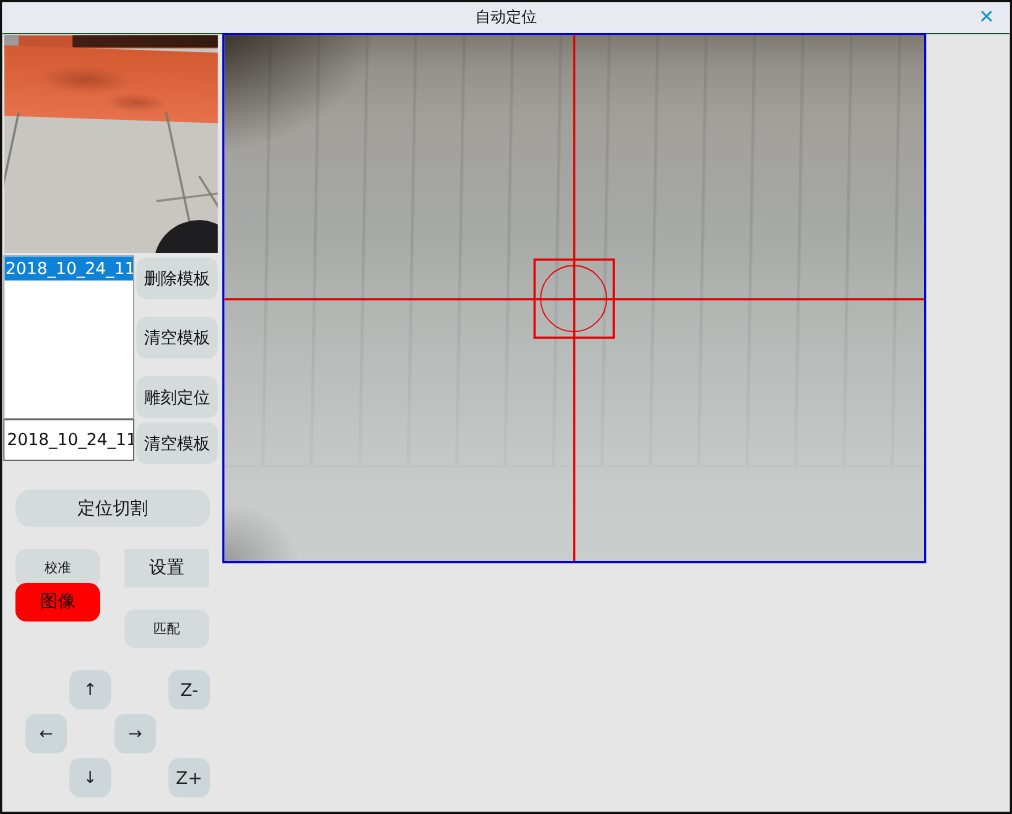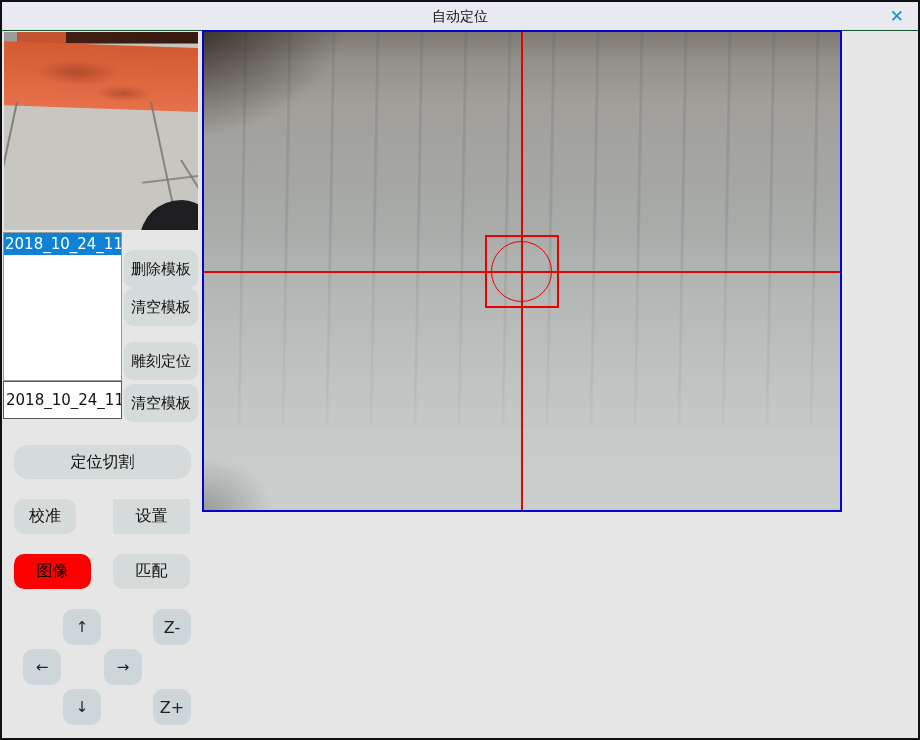"删除模板" #btn-delete { top: 248px -> 232px }
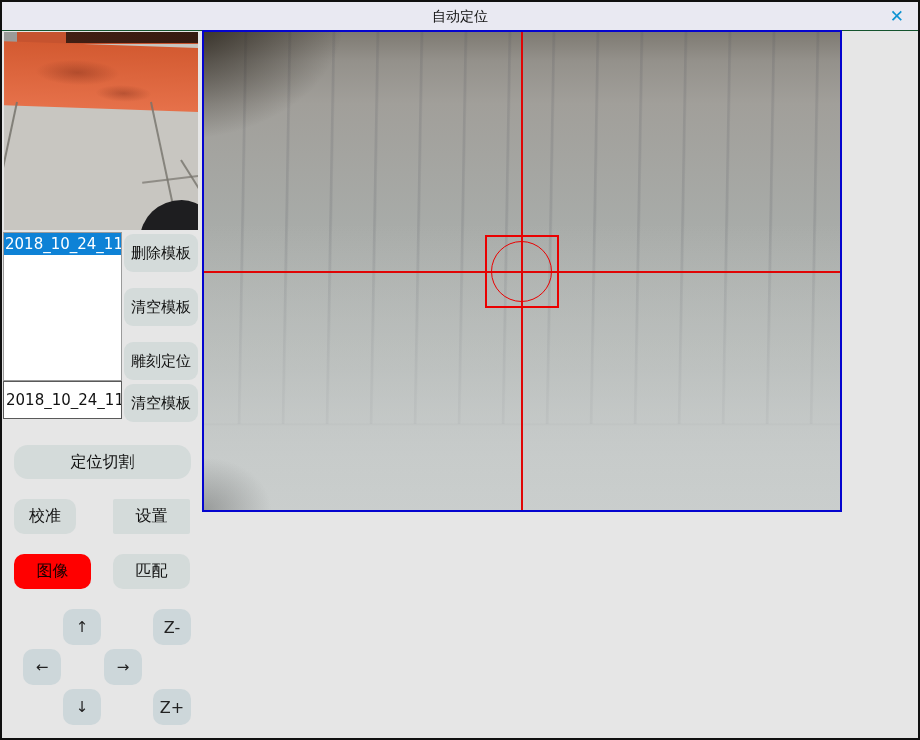"校准" #btn-calib { font-size: 16px -> 12px; width: 62px -> 77px }
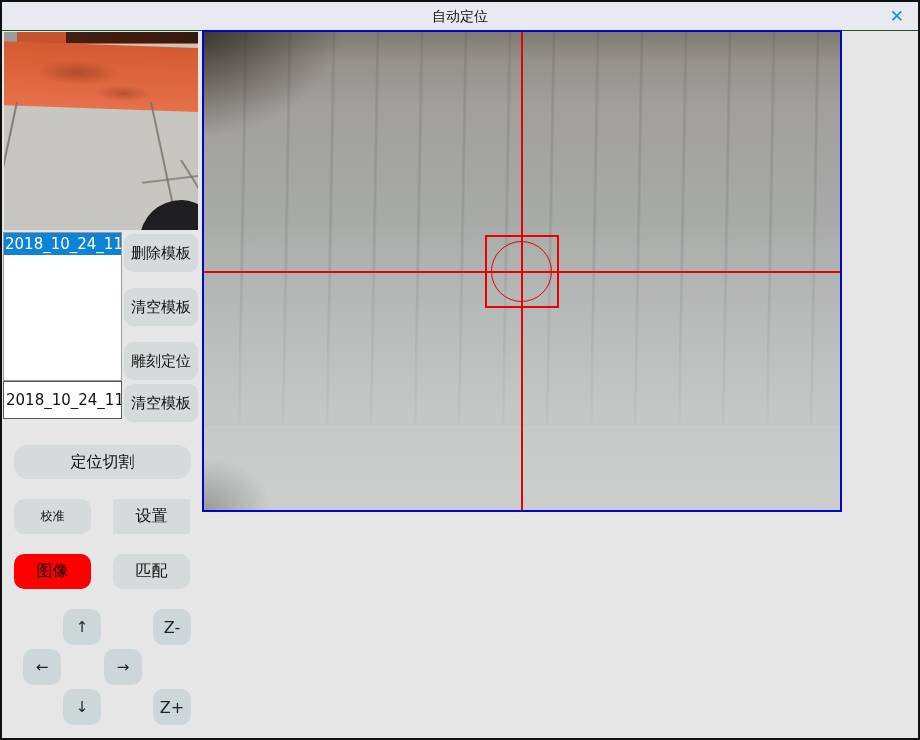"图像" #btn-image { top: 552px -> 528px }
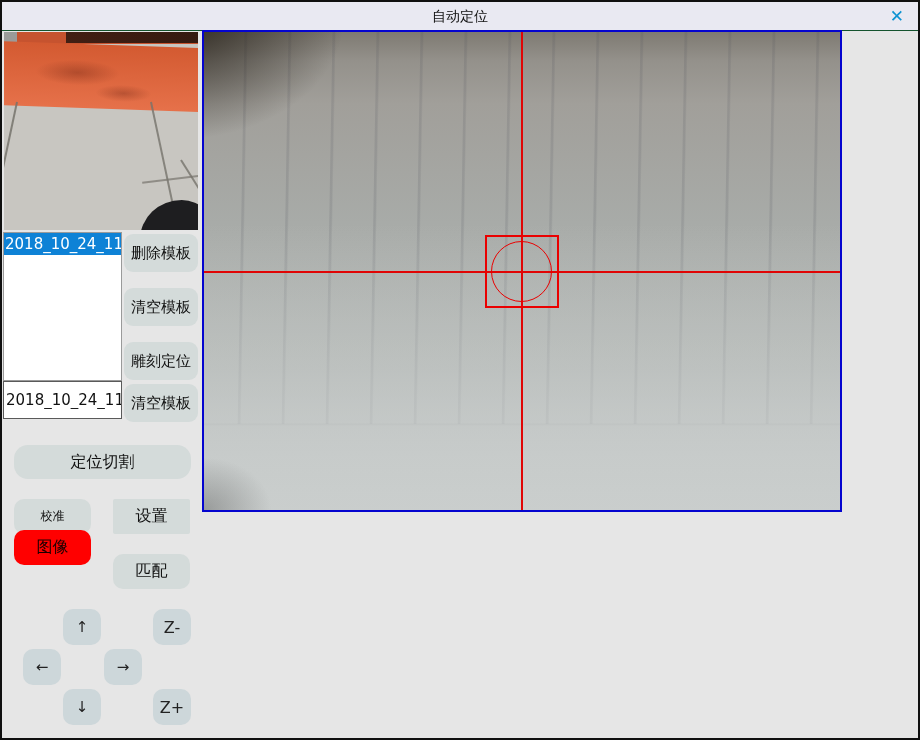"匹配" #btn-match { font-size: 16px -> 12px }
